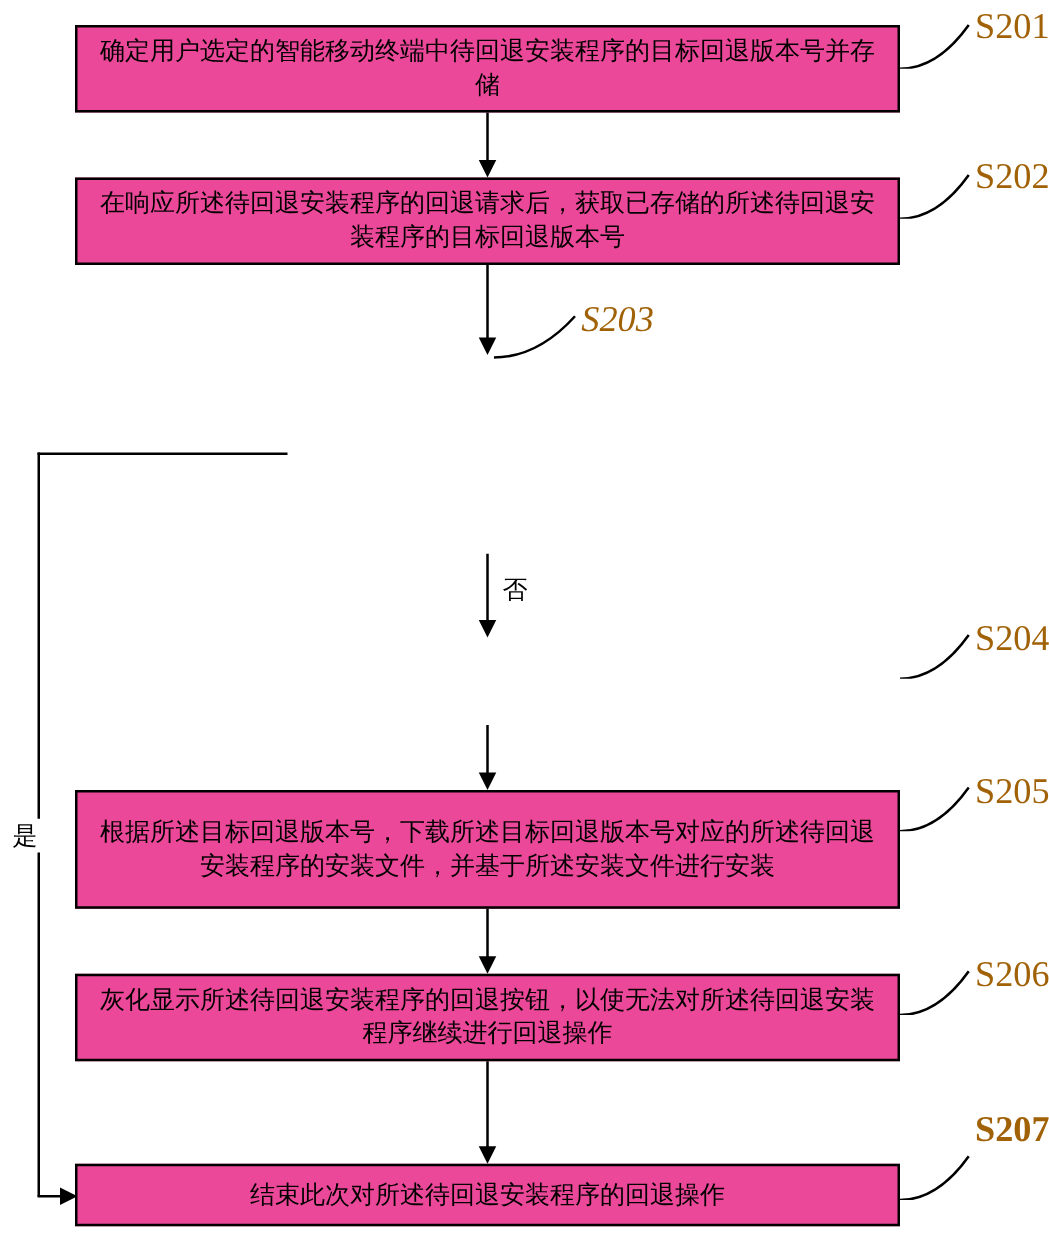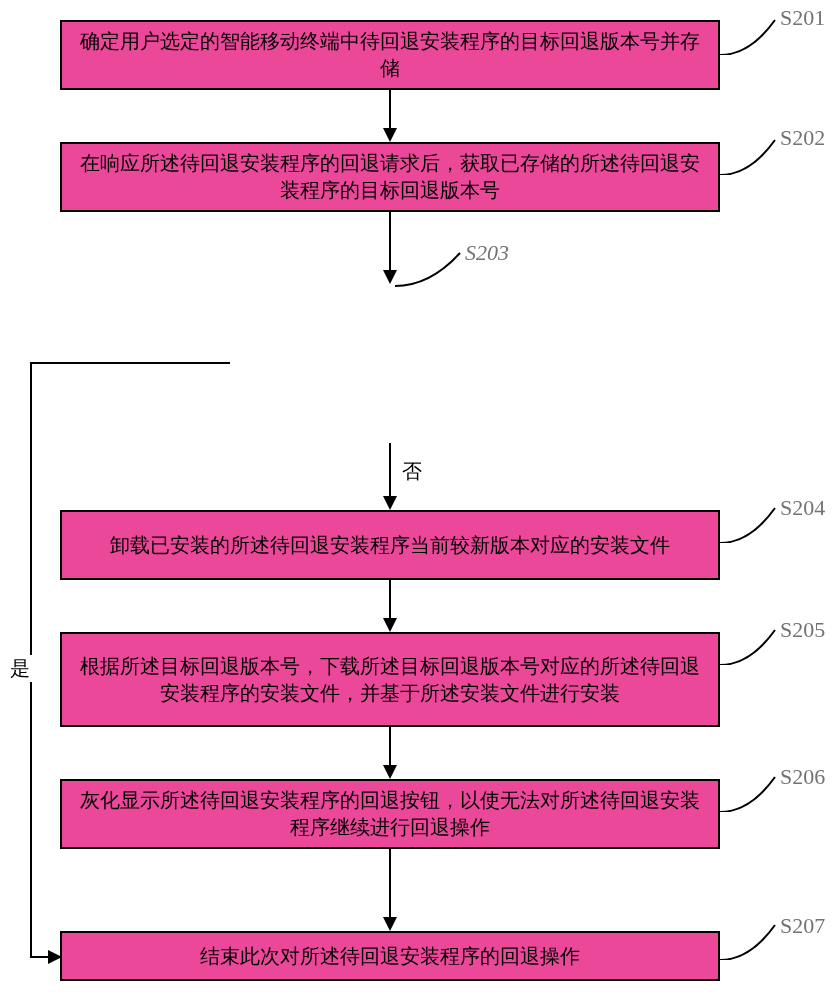"S201" .label { color: #737373 -> #a16207; font-size: 22px -> 29px }
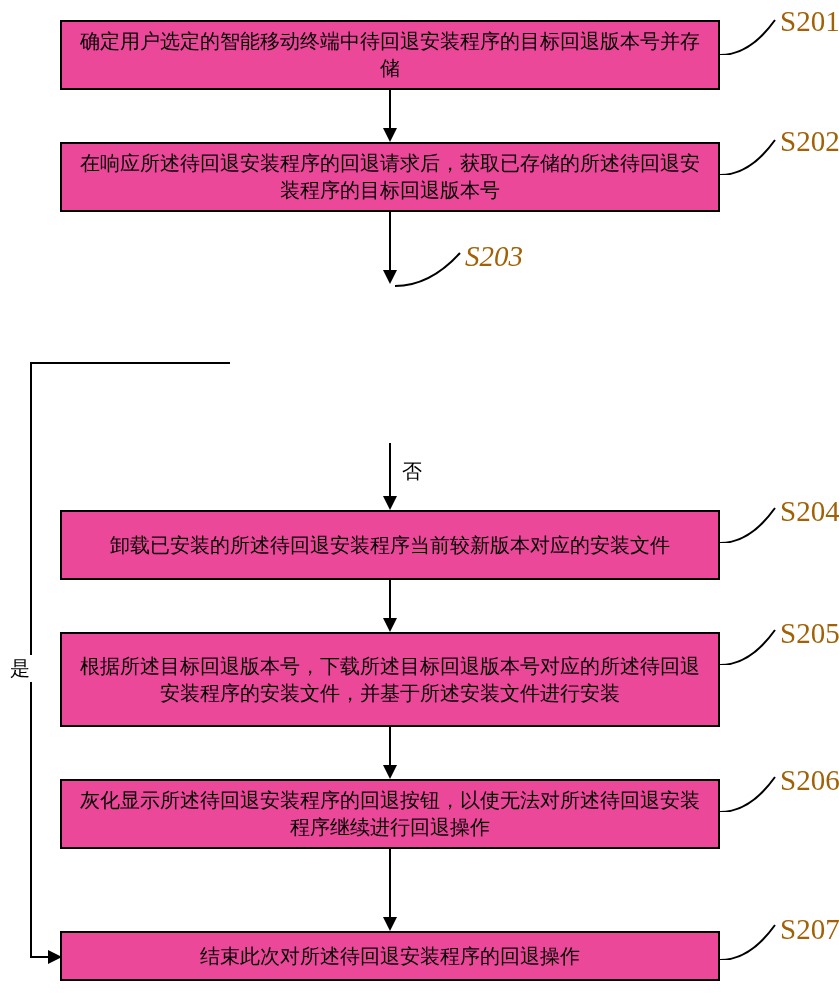"卸载已安装的所述待回退安装程序当前较新版本对应的安装文件" div.box { html: <div> <span>卸载已安装的所述待回退安装程序当前较新版本对应的安装文件</span> </div> -> none }
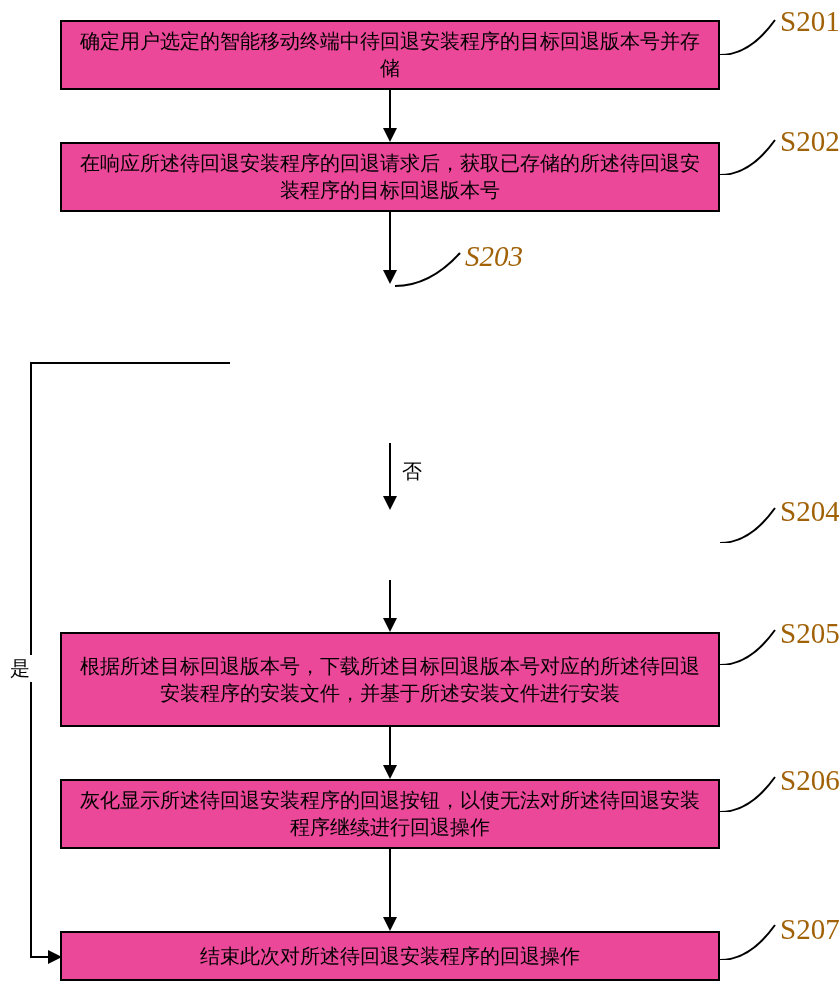"S207" div.label { font-weight: none -> bold; top: 913px -> 888px }
